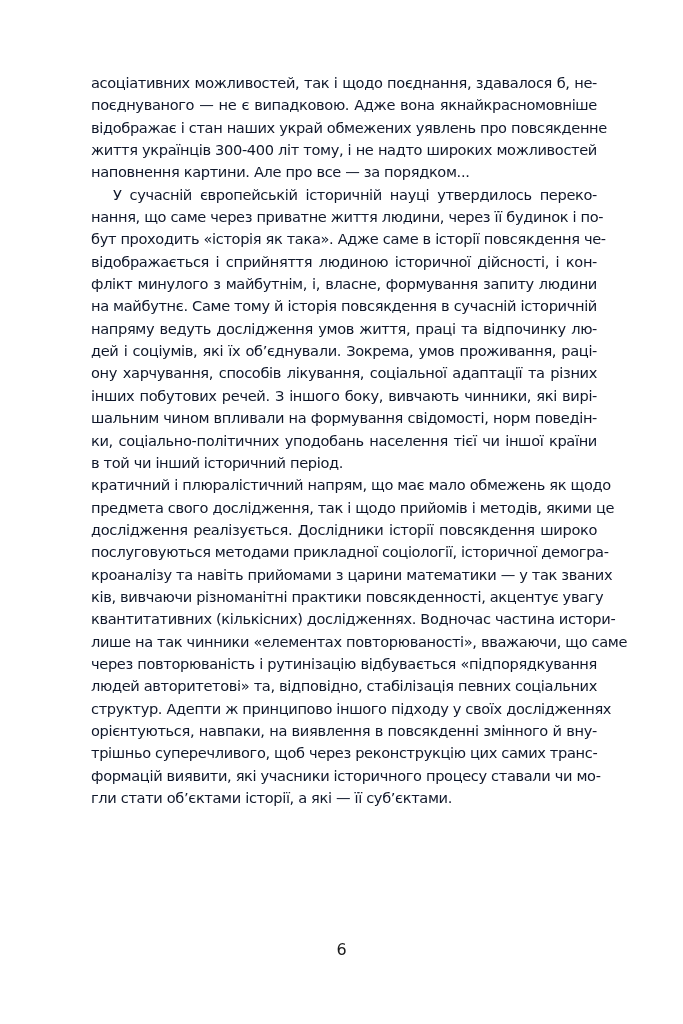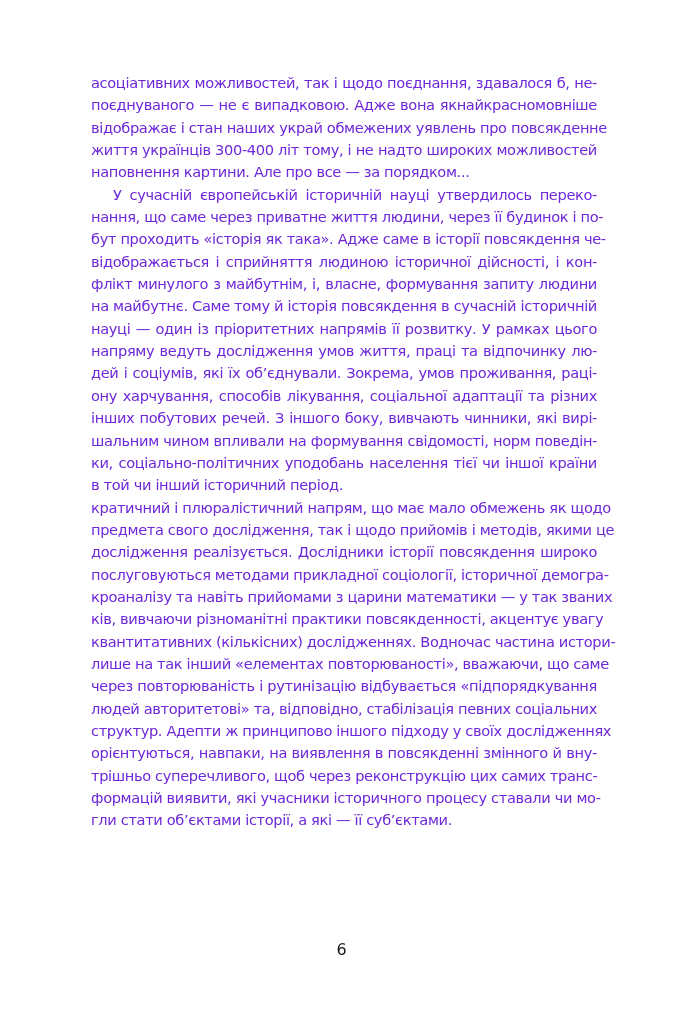"асоціативних можливостей, так і щодо" .page { color: #6d28d9 -> #0f172a }
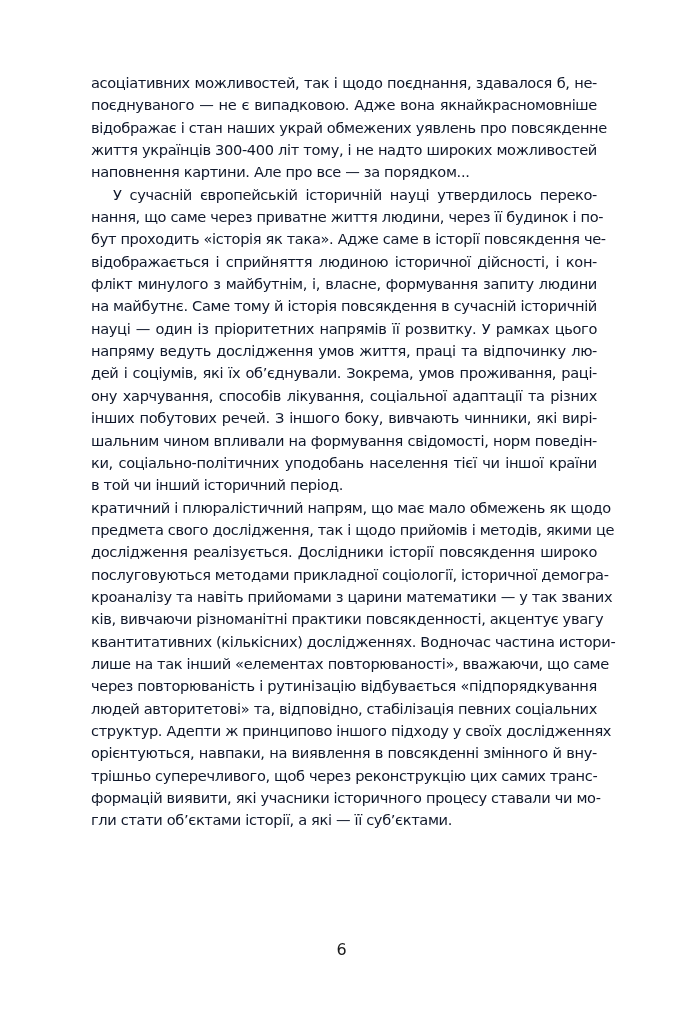"науці — один із пріоритетних" span.line { html: <span>науці — один із пріоритетних напрямів її розвитку. У рамках цього</span> -> none }
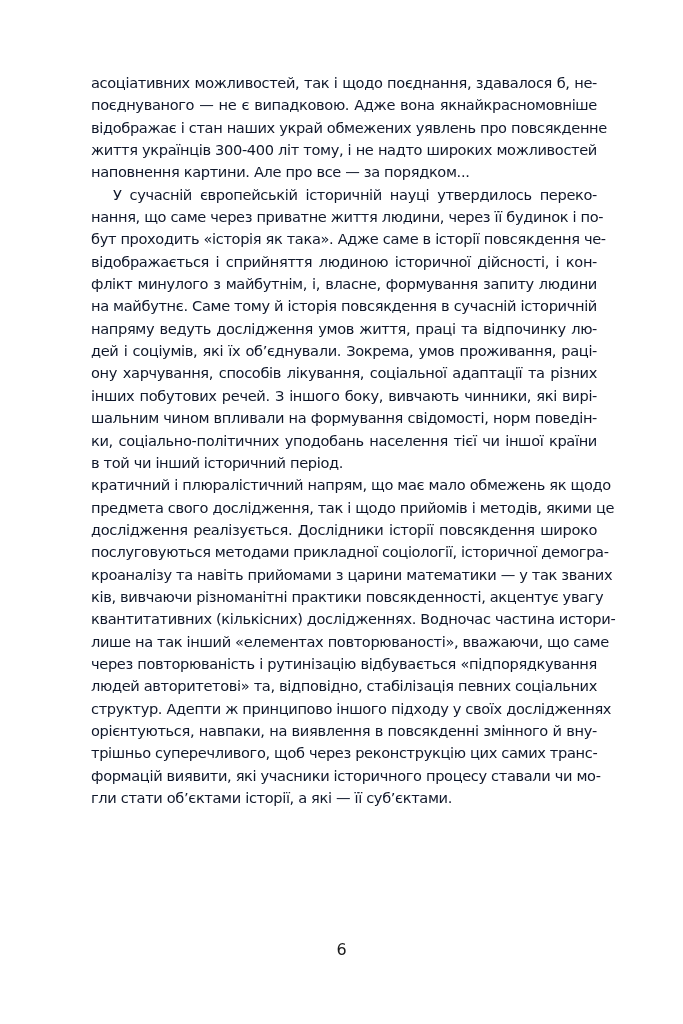"лише на так інший «елементах" span.line { text: інший -> чинники }
